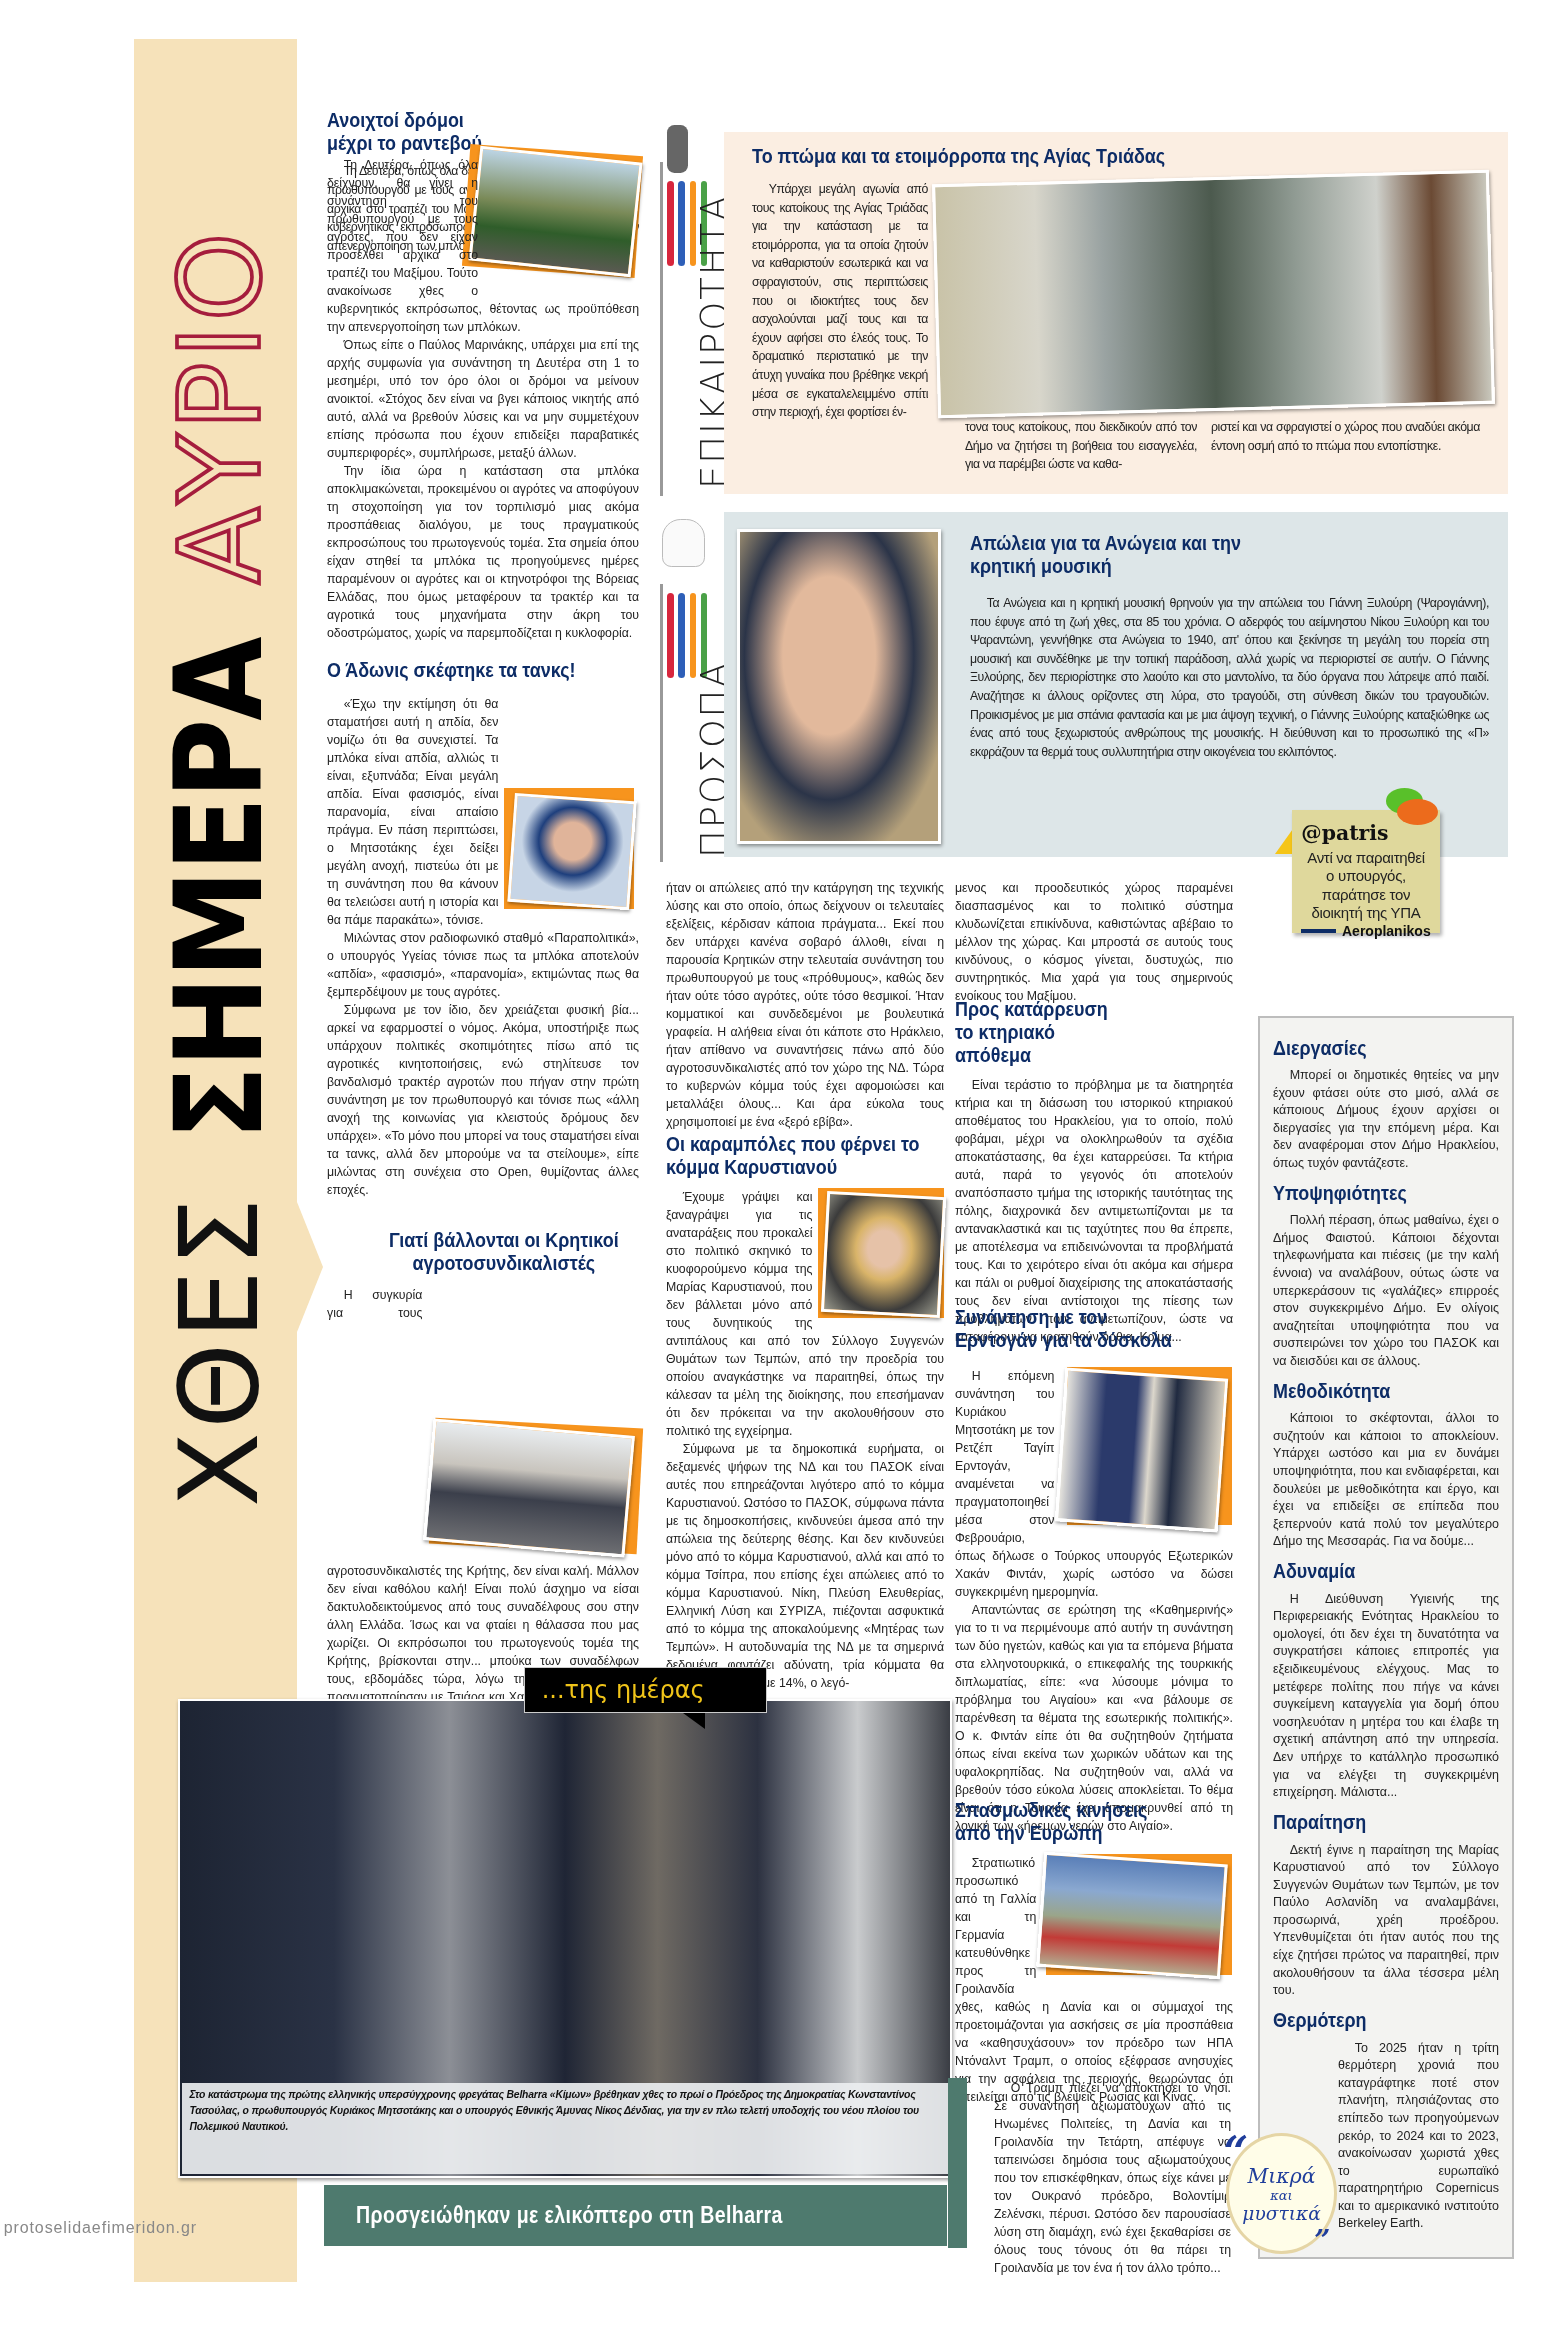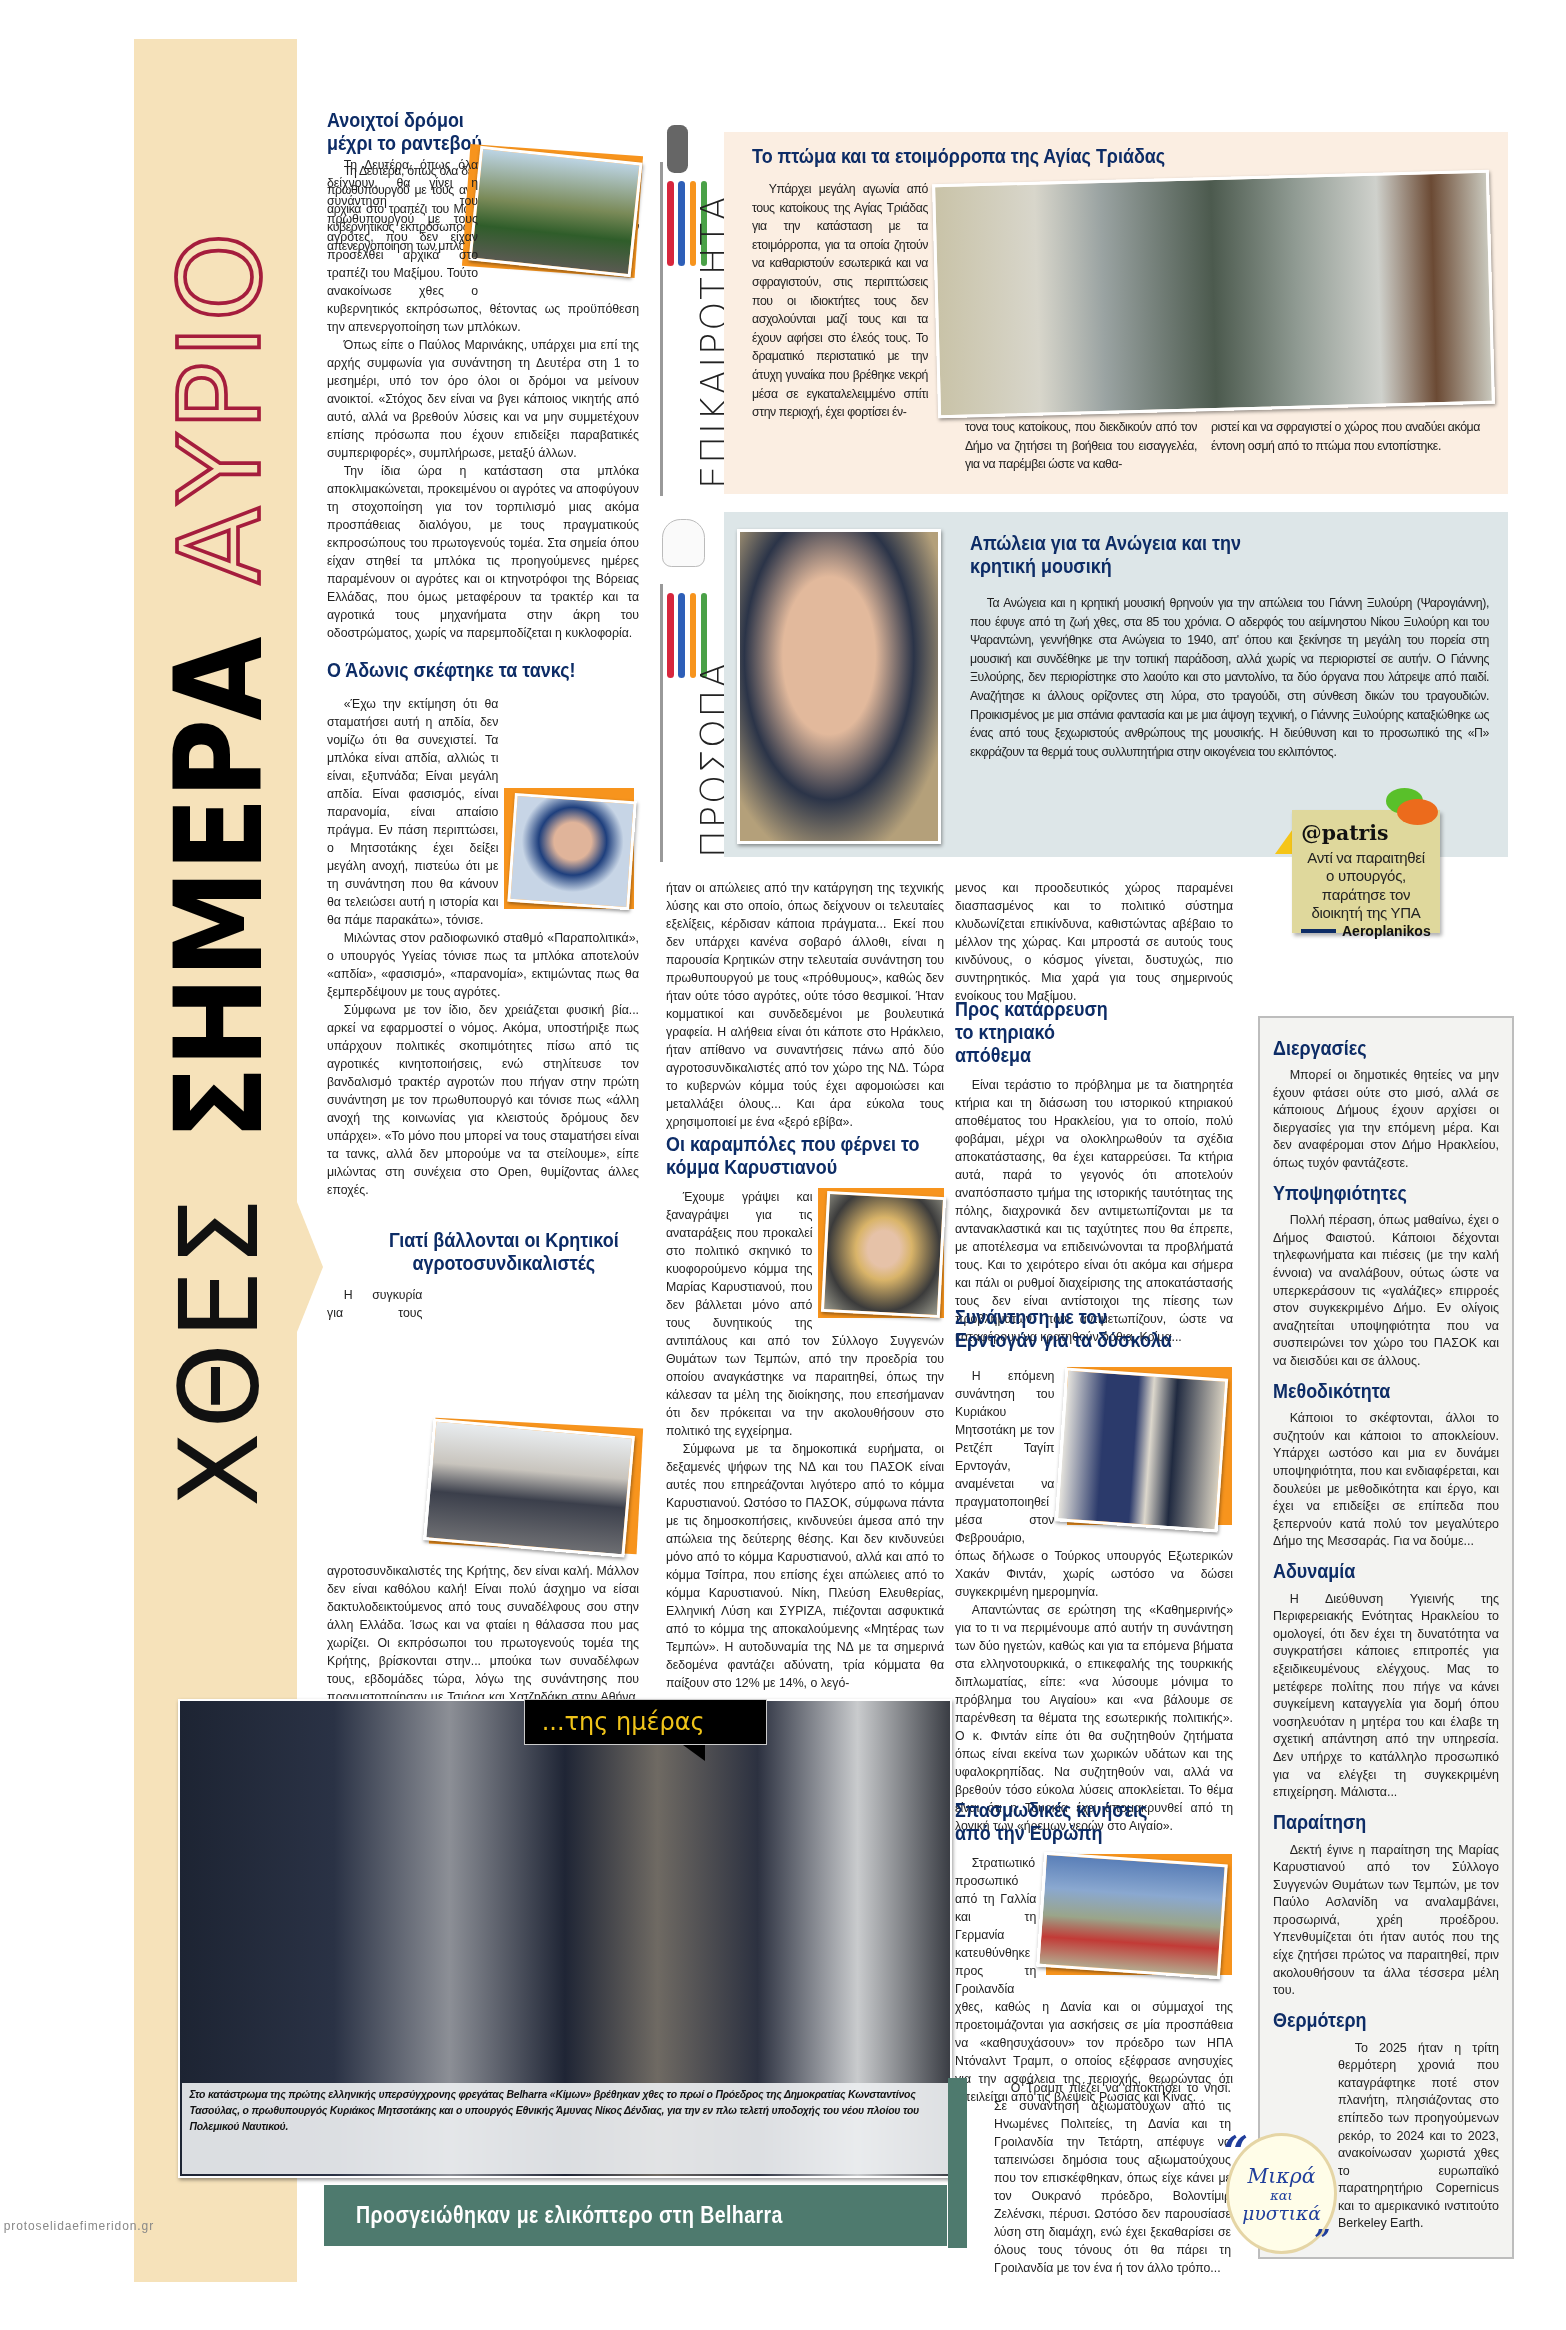"...της ημέρας" .of-day { margin-top: 32px -> none }
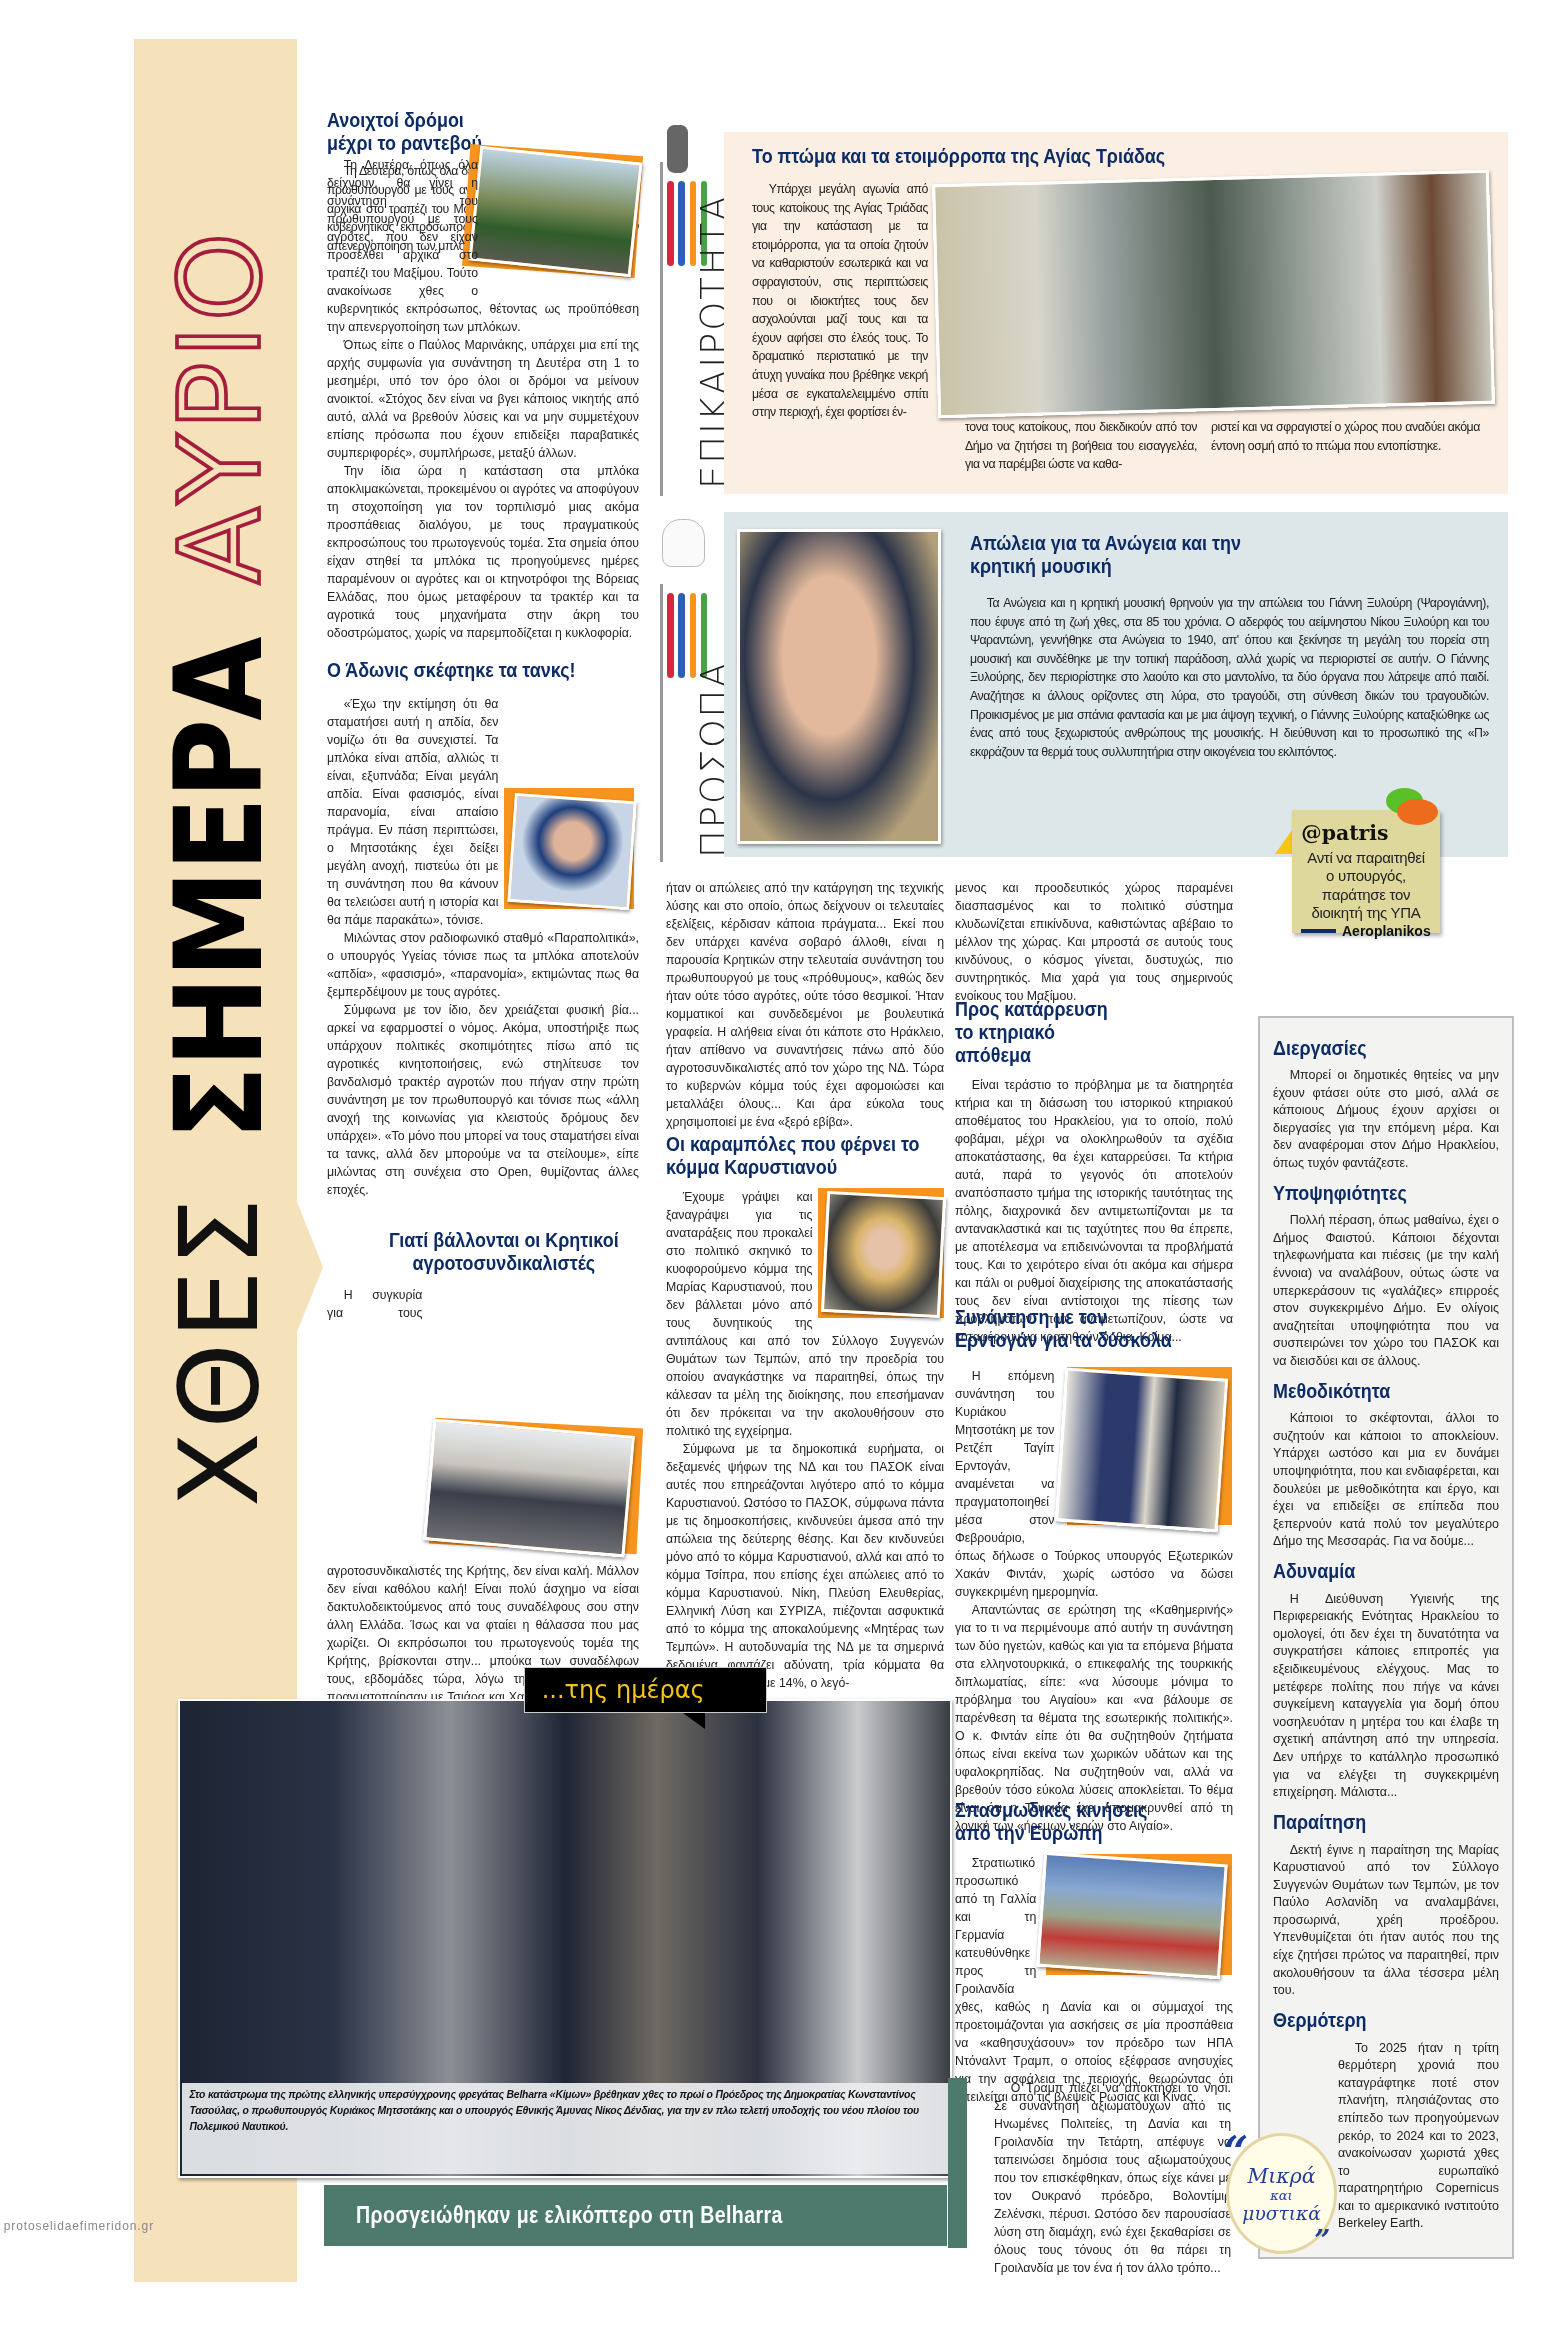"protoselidaefimeridon.gr" .watermark { font-size: 12px -> 16px }
